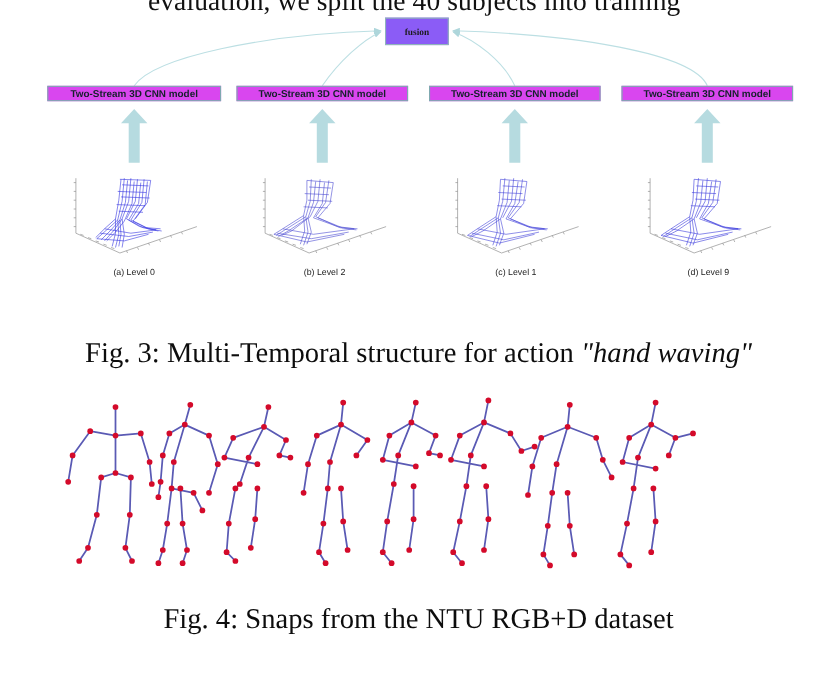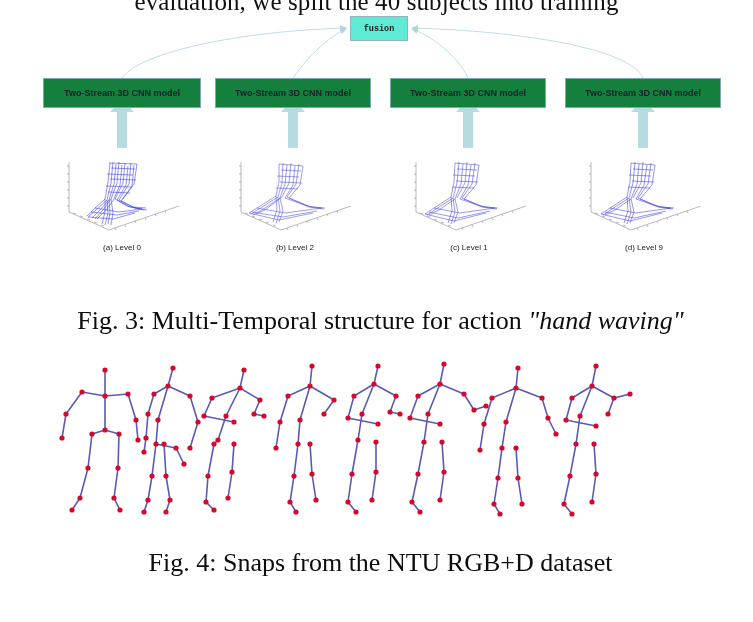"fusion" .fusion-box { background: #5eead4 -> #8b5cf6; font-family: Liberation Mono, monospace -> Liberation Serif, serif }
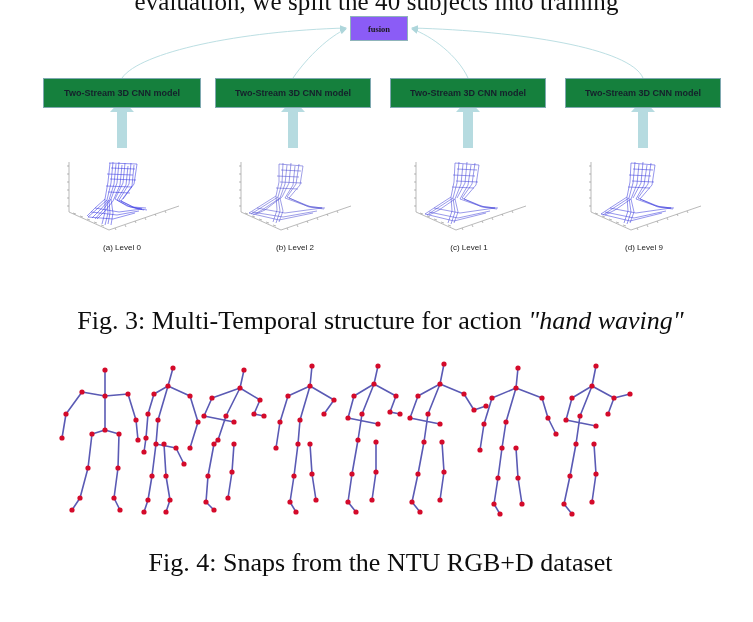"Two-Stream 3D CNN model" .cnn-box { background: #15803d -> #d946ef; height: 30px -> 14px }
